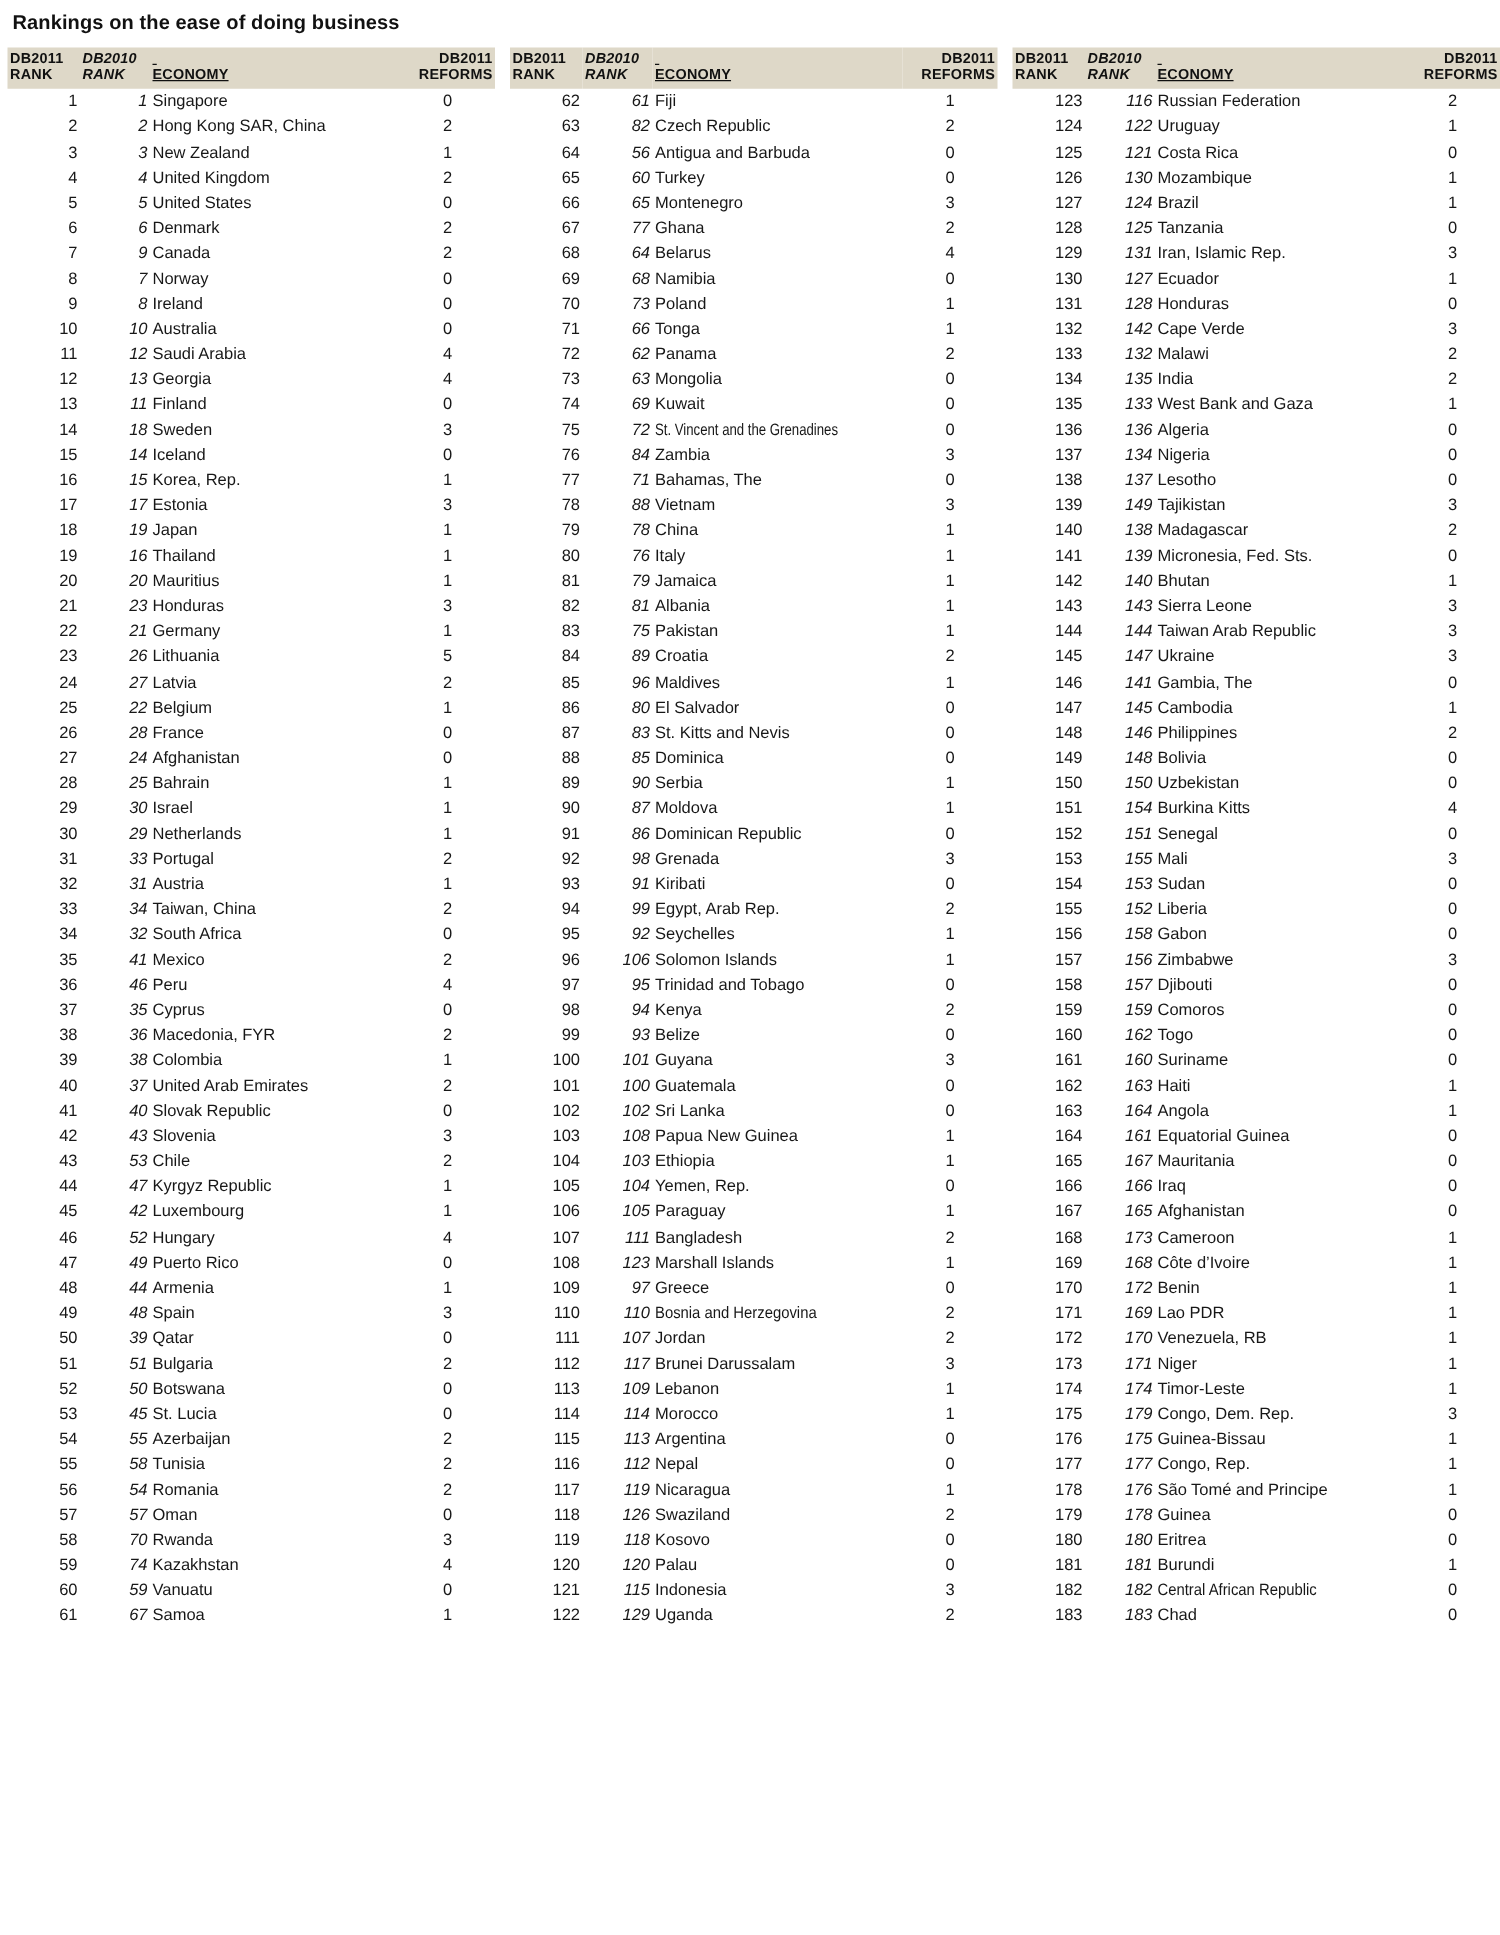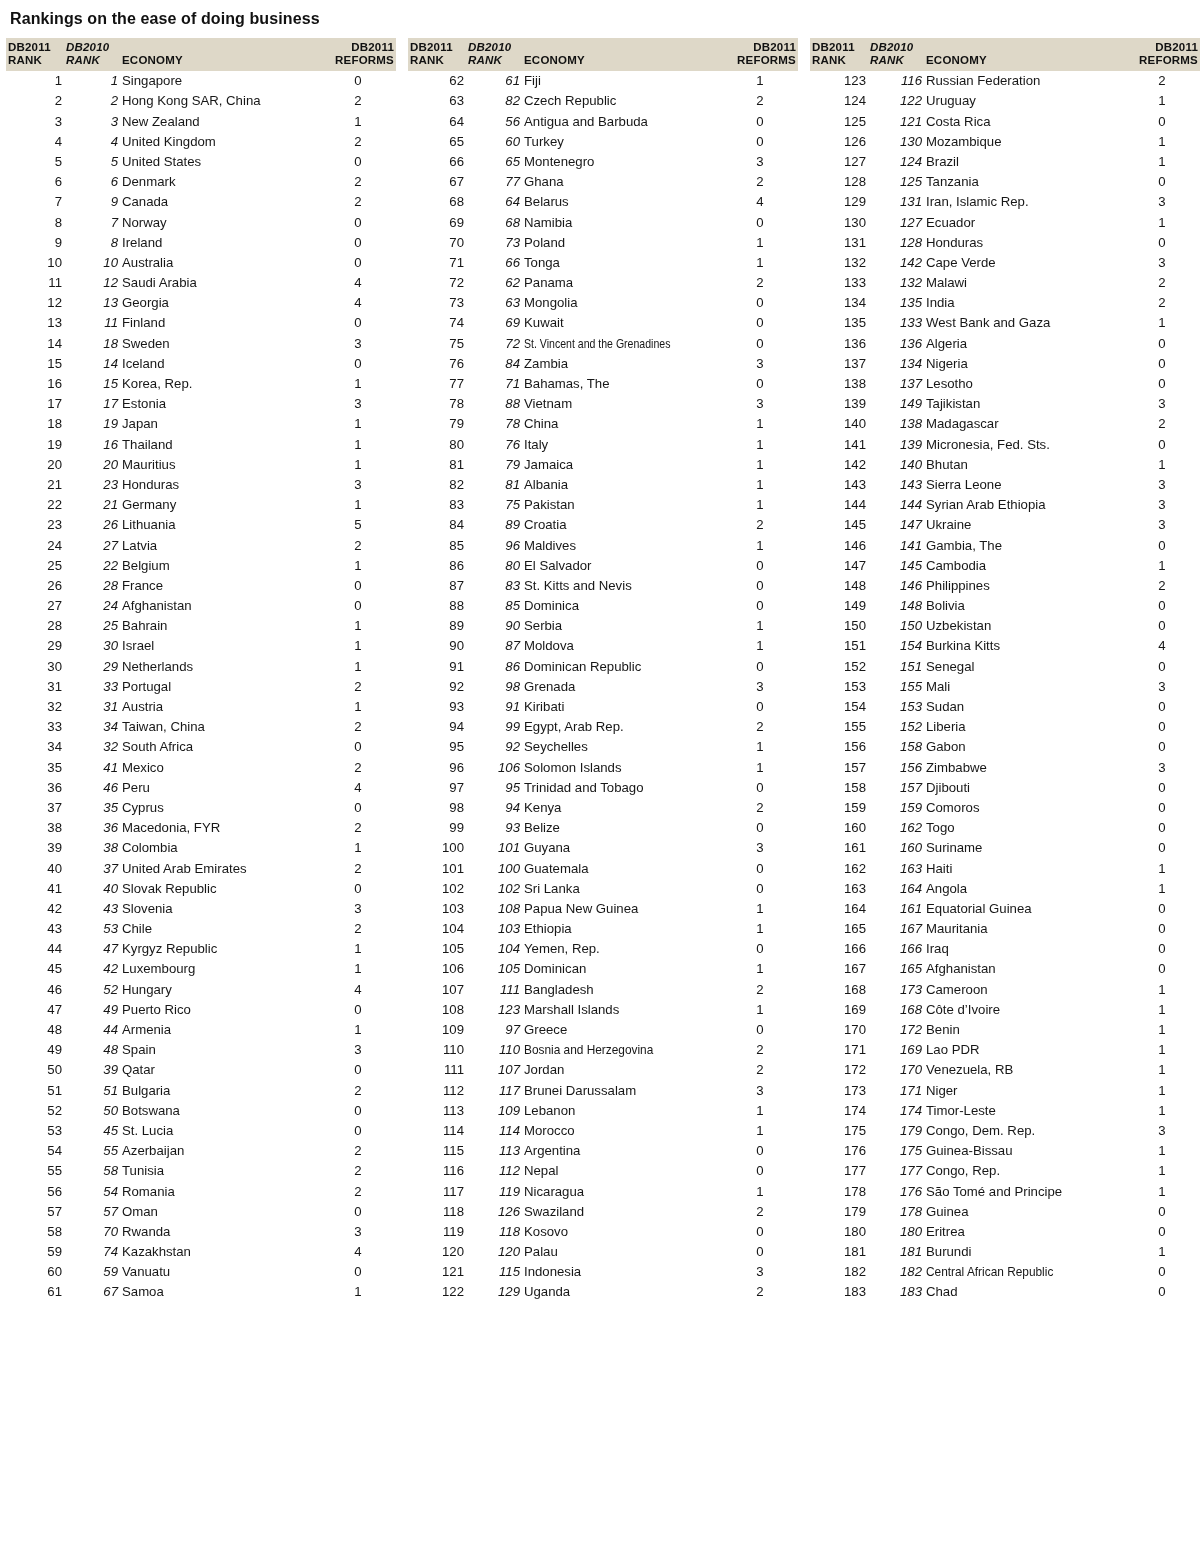"ECONOMY" th.h-economy { text-decoration: none -> underline }
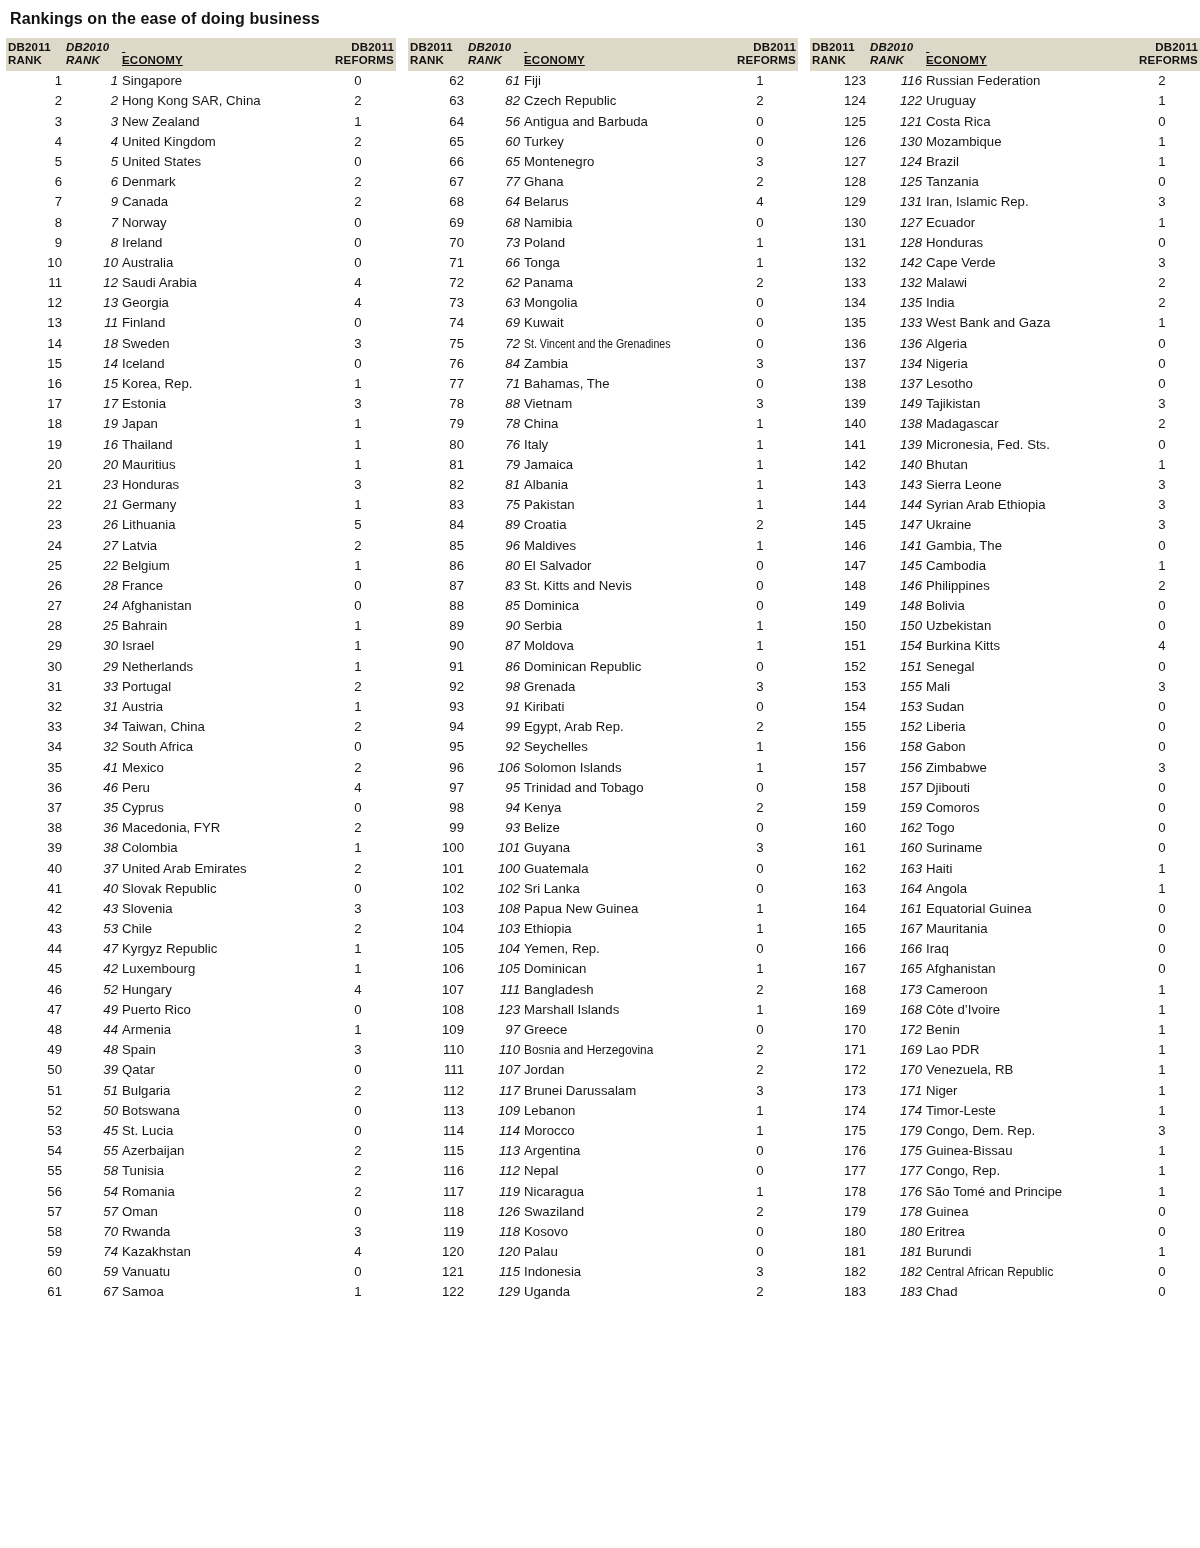"Syrian Arab Ethiopia" span.tight { text: Syrian Arab Ethiopia -> Taiwan Arab Republic }
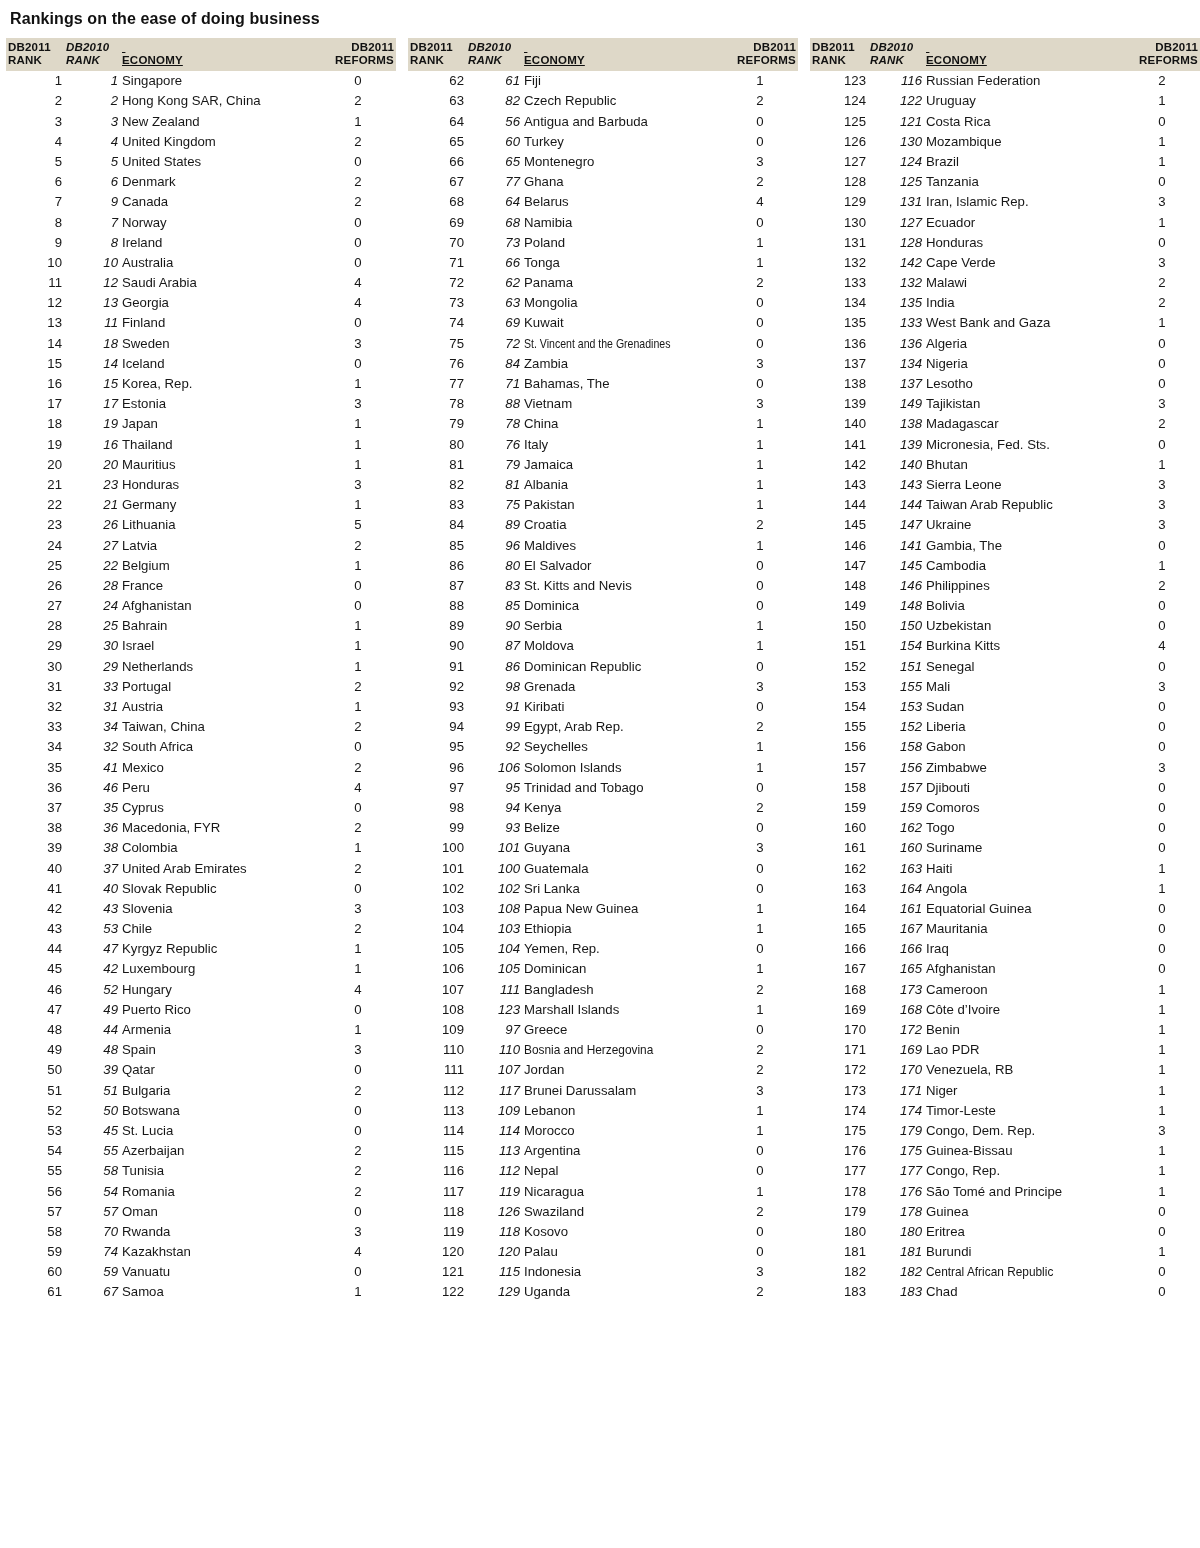"Dominican" span.tight { text: Dominican -> Paraguay }
